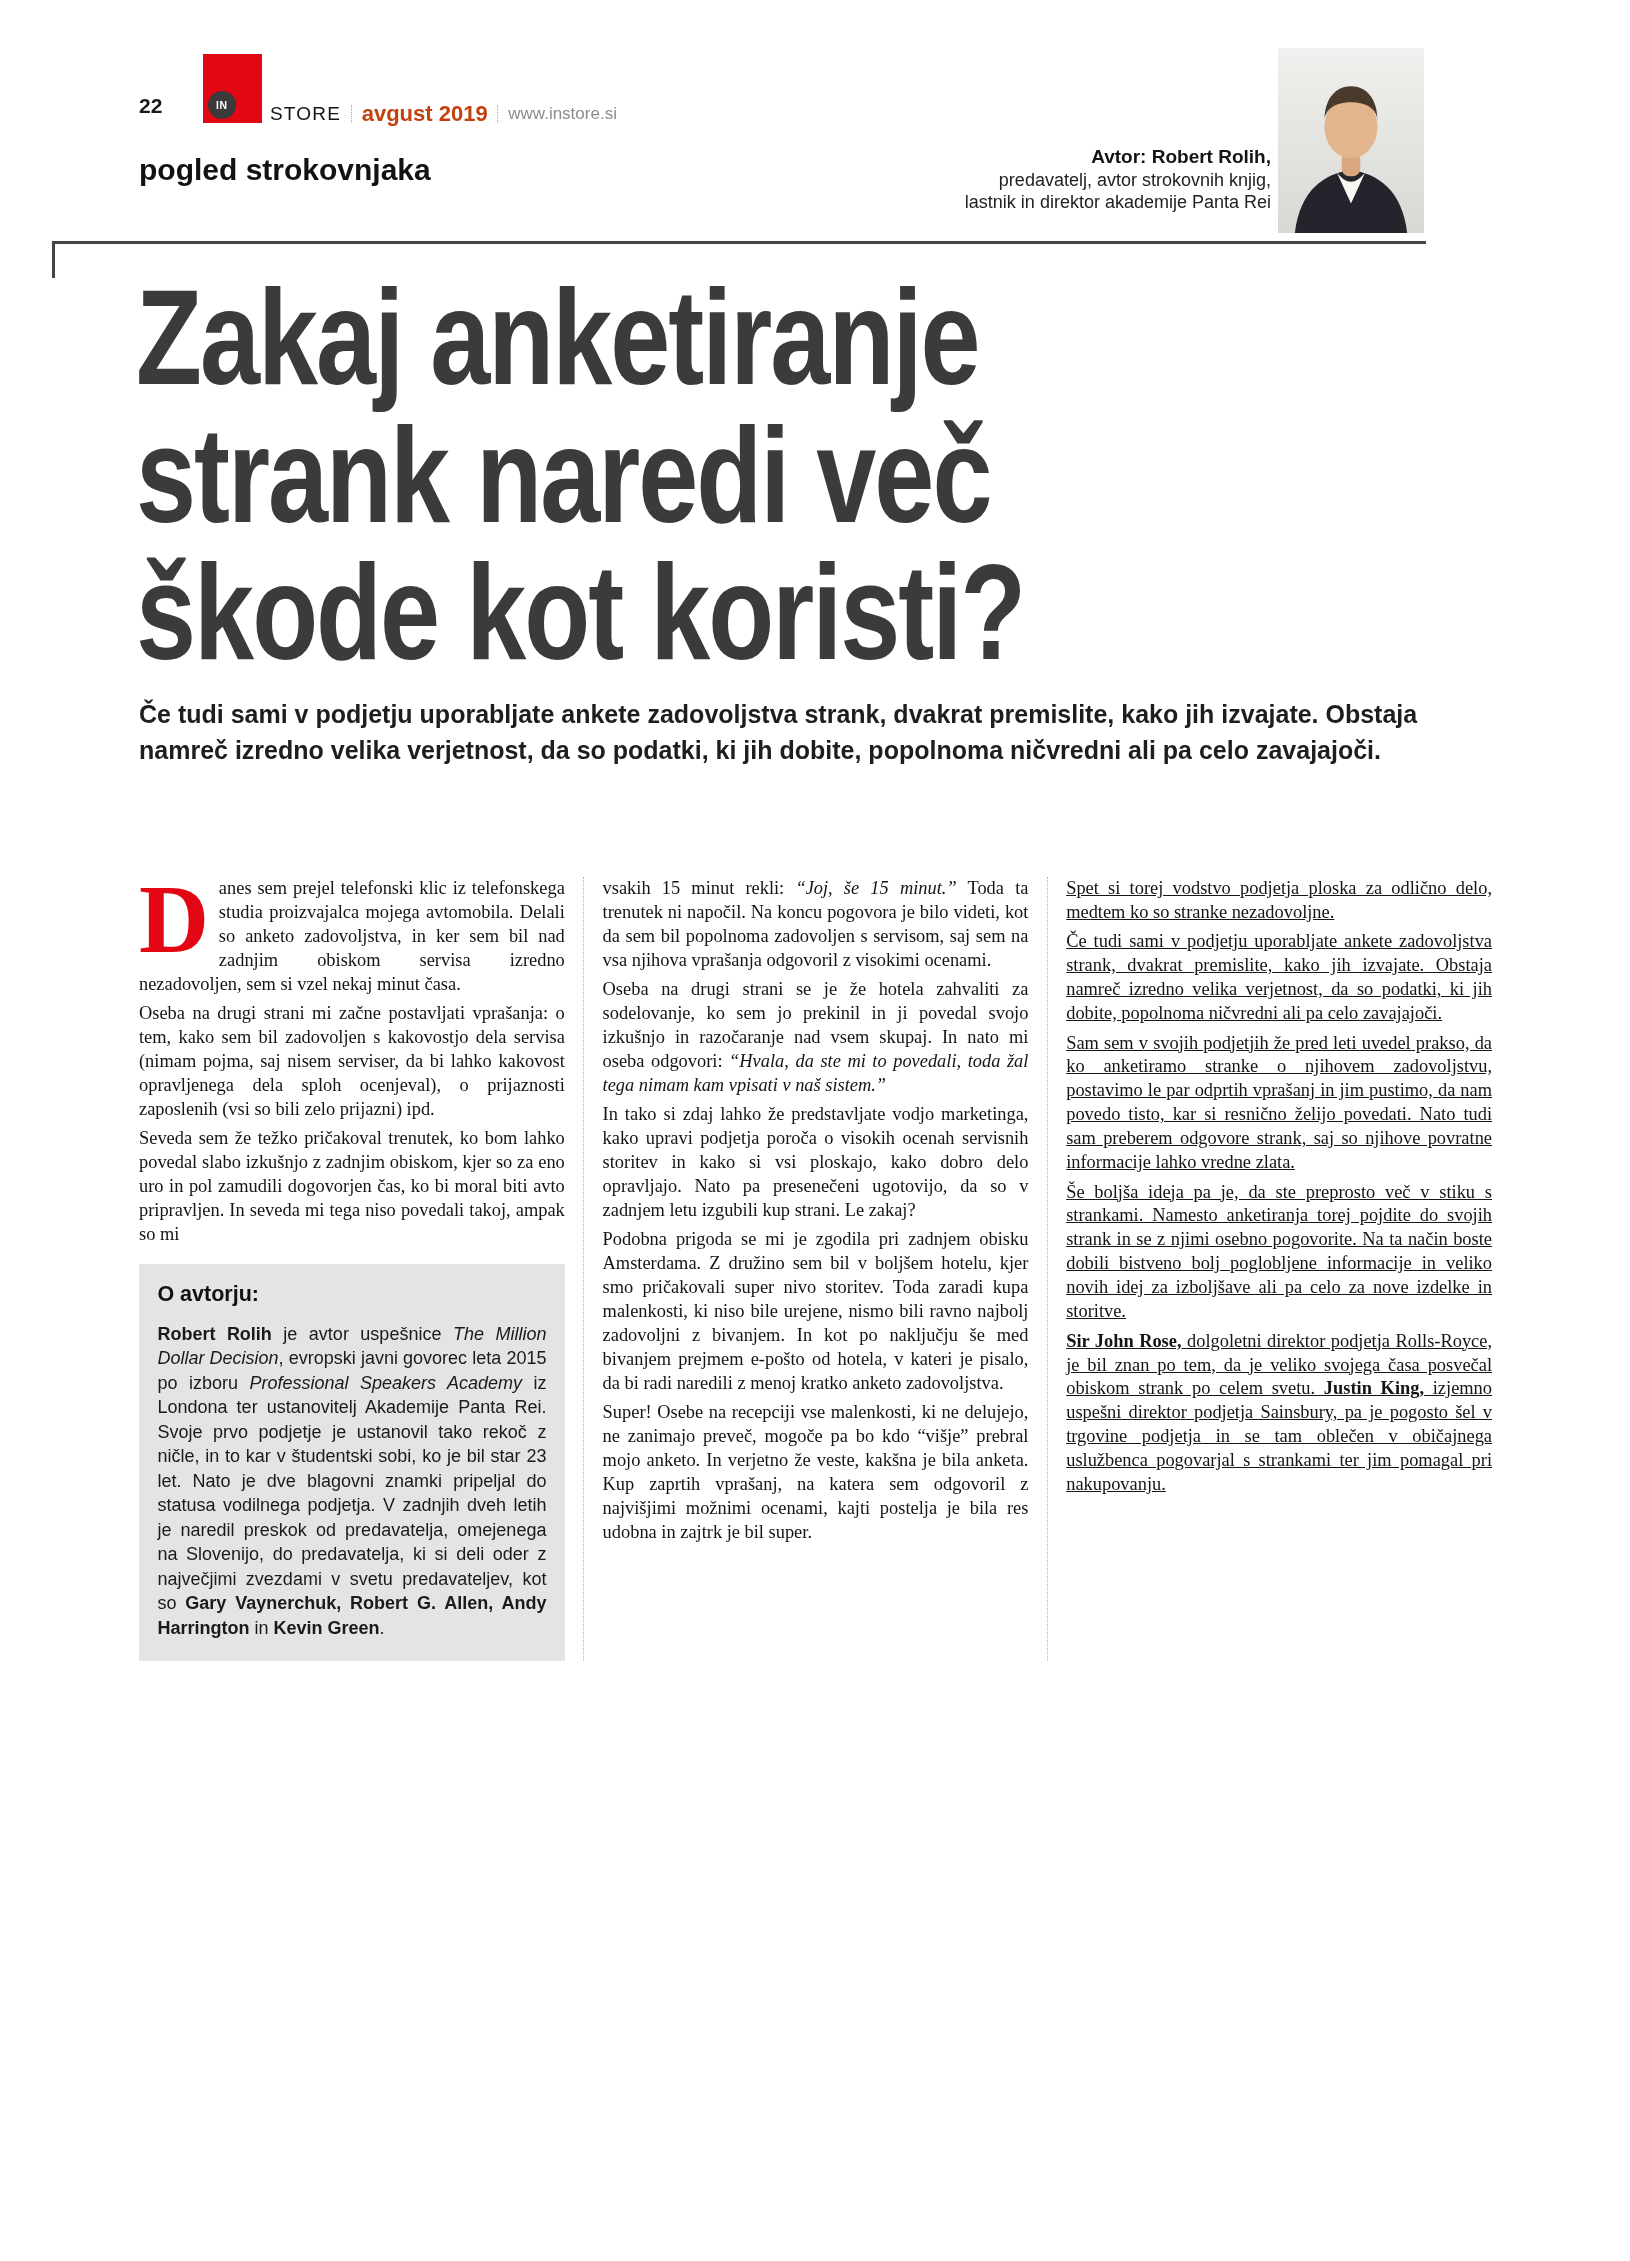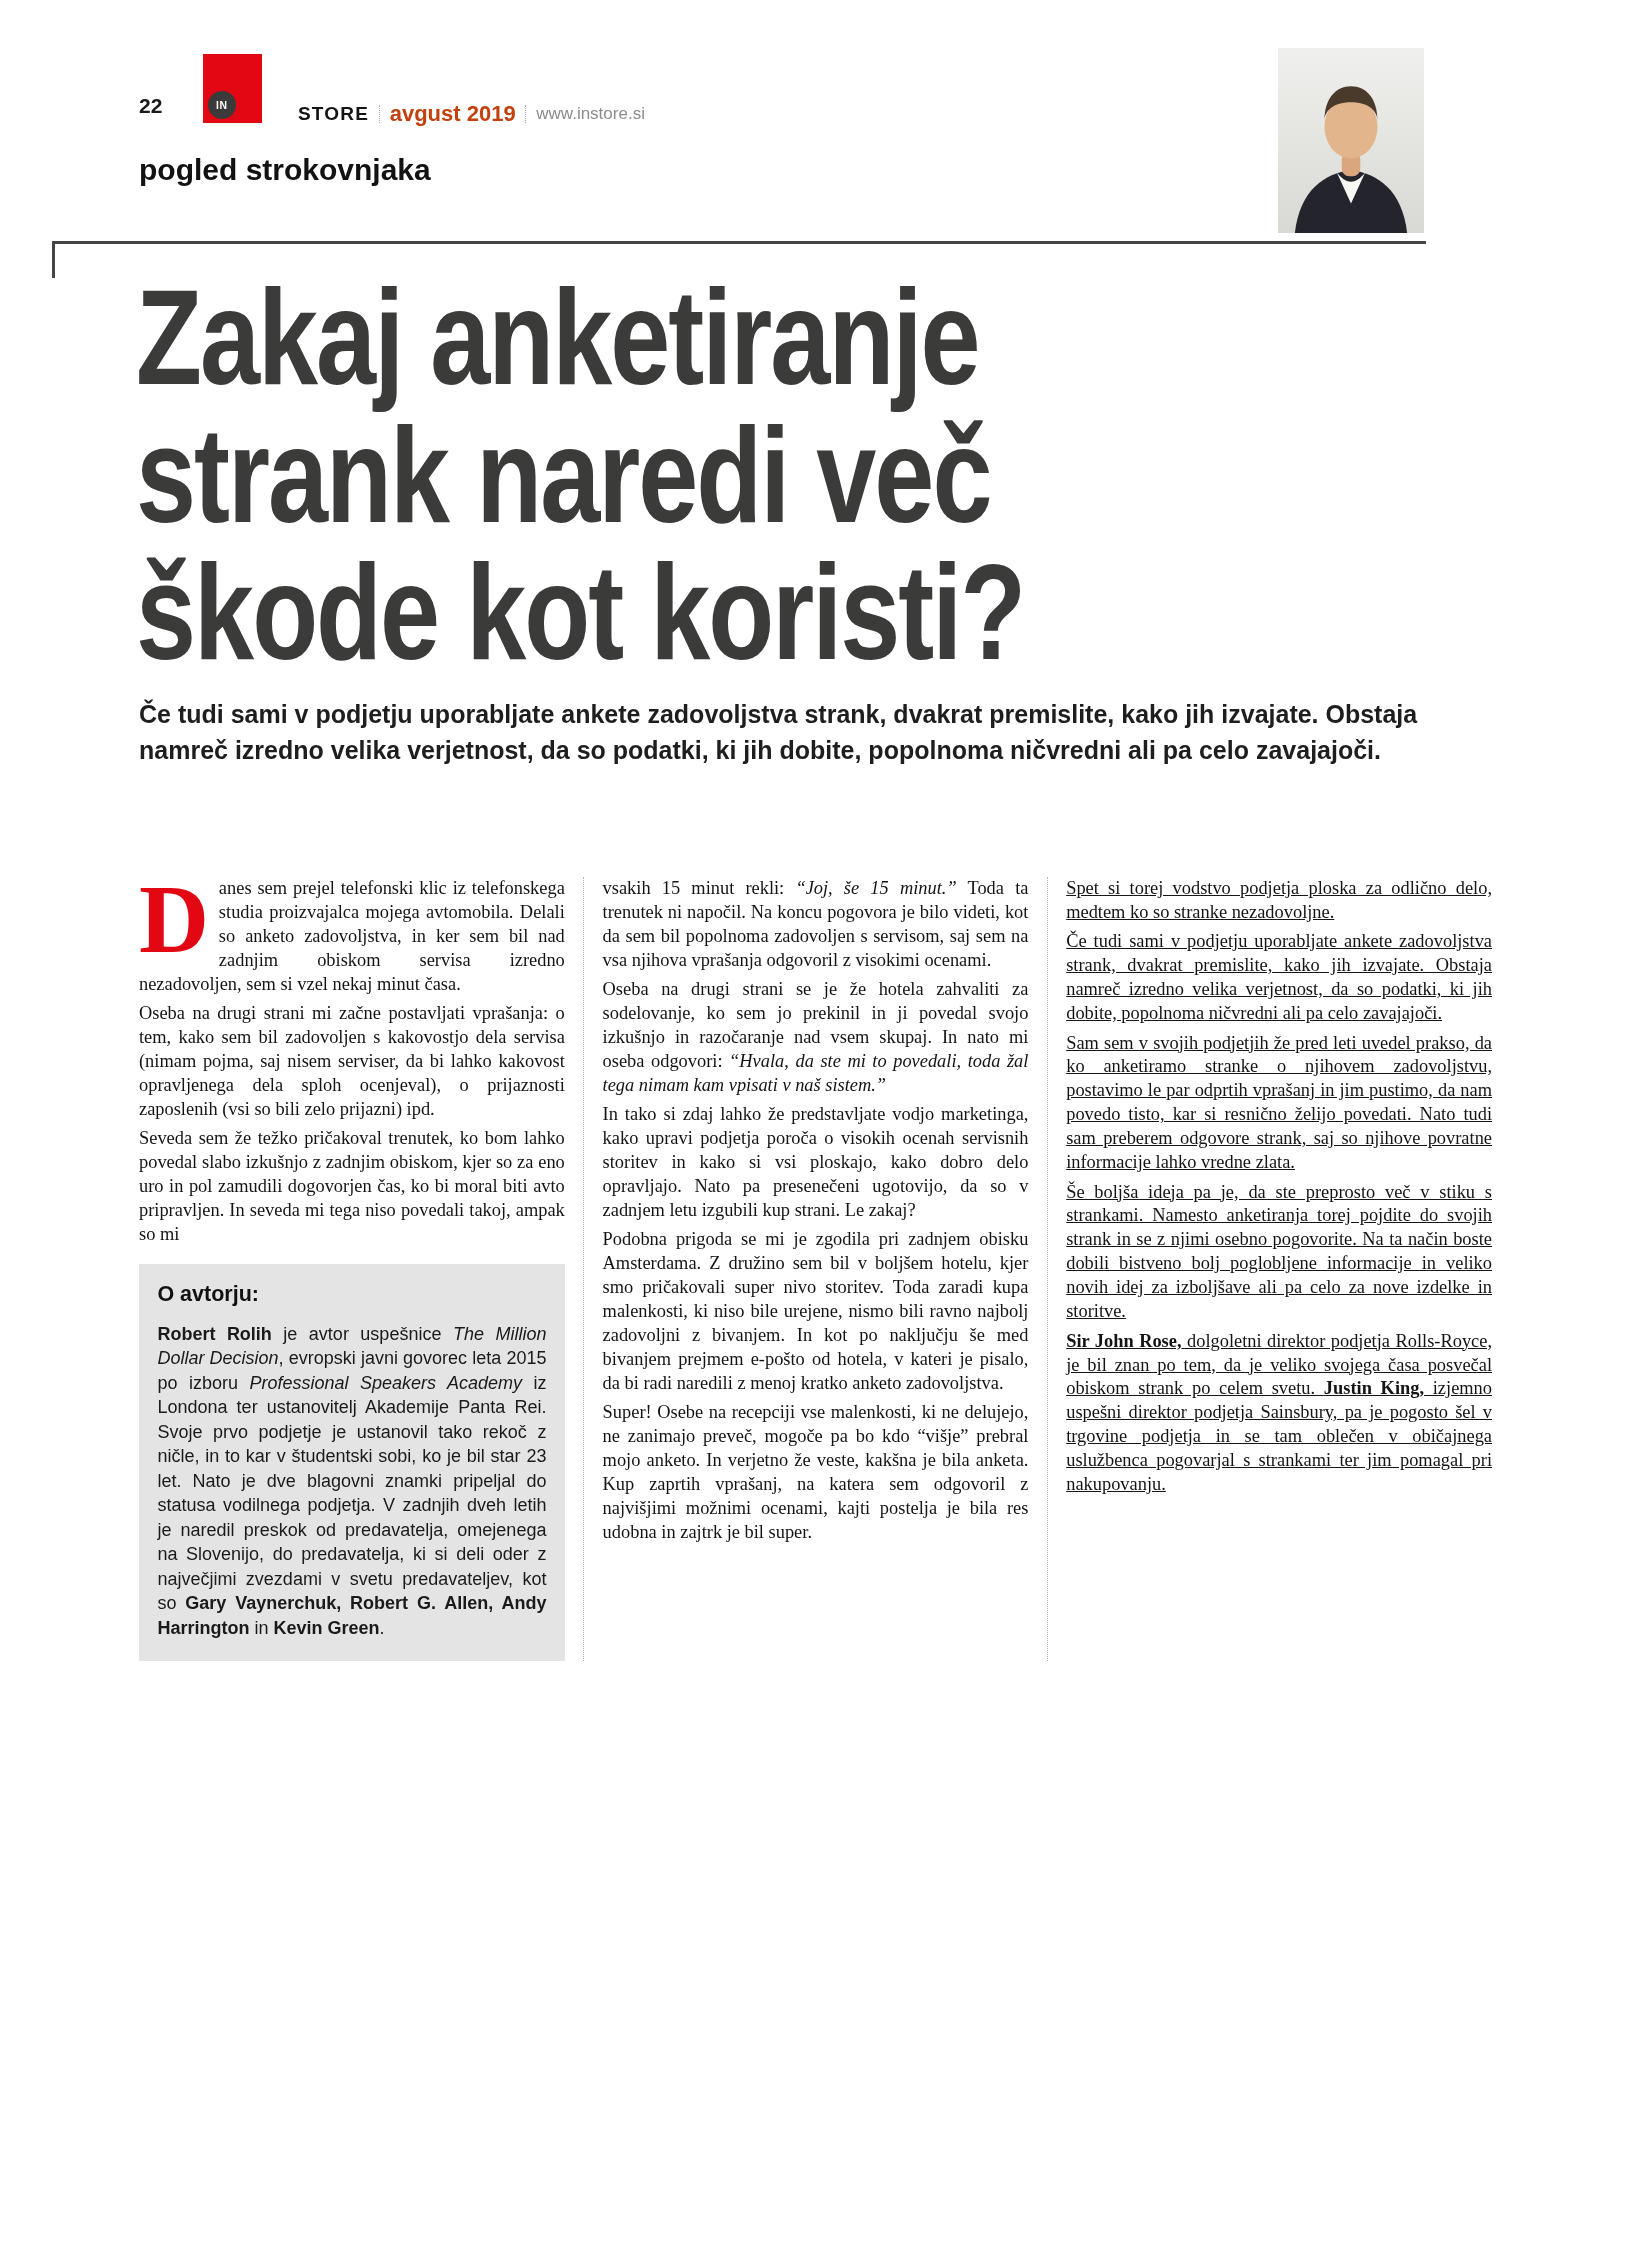"STORE" .logo-store { font-weight: 700 -> 400; margin-left: 28px -> none }
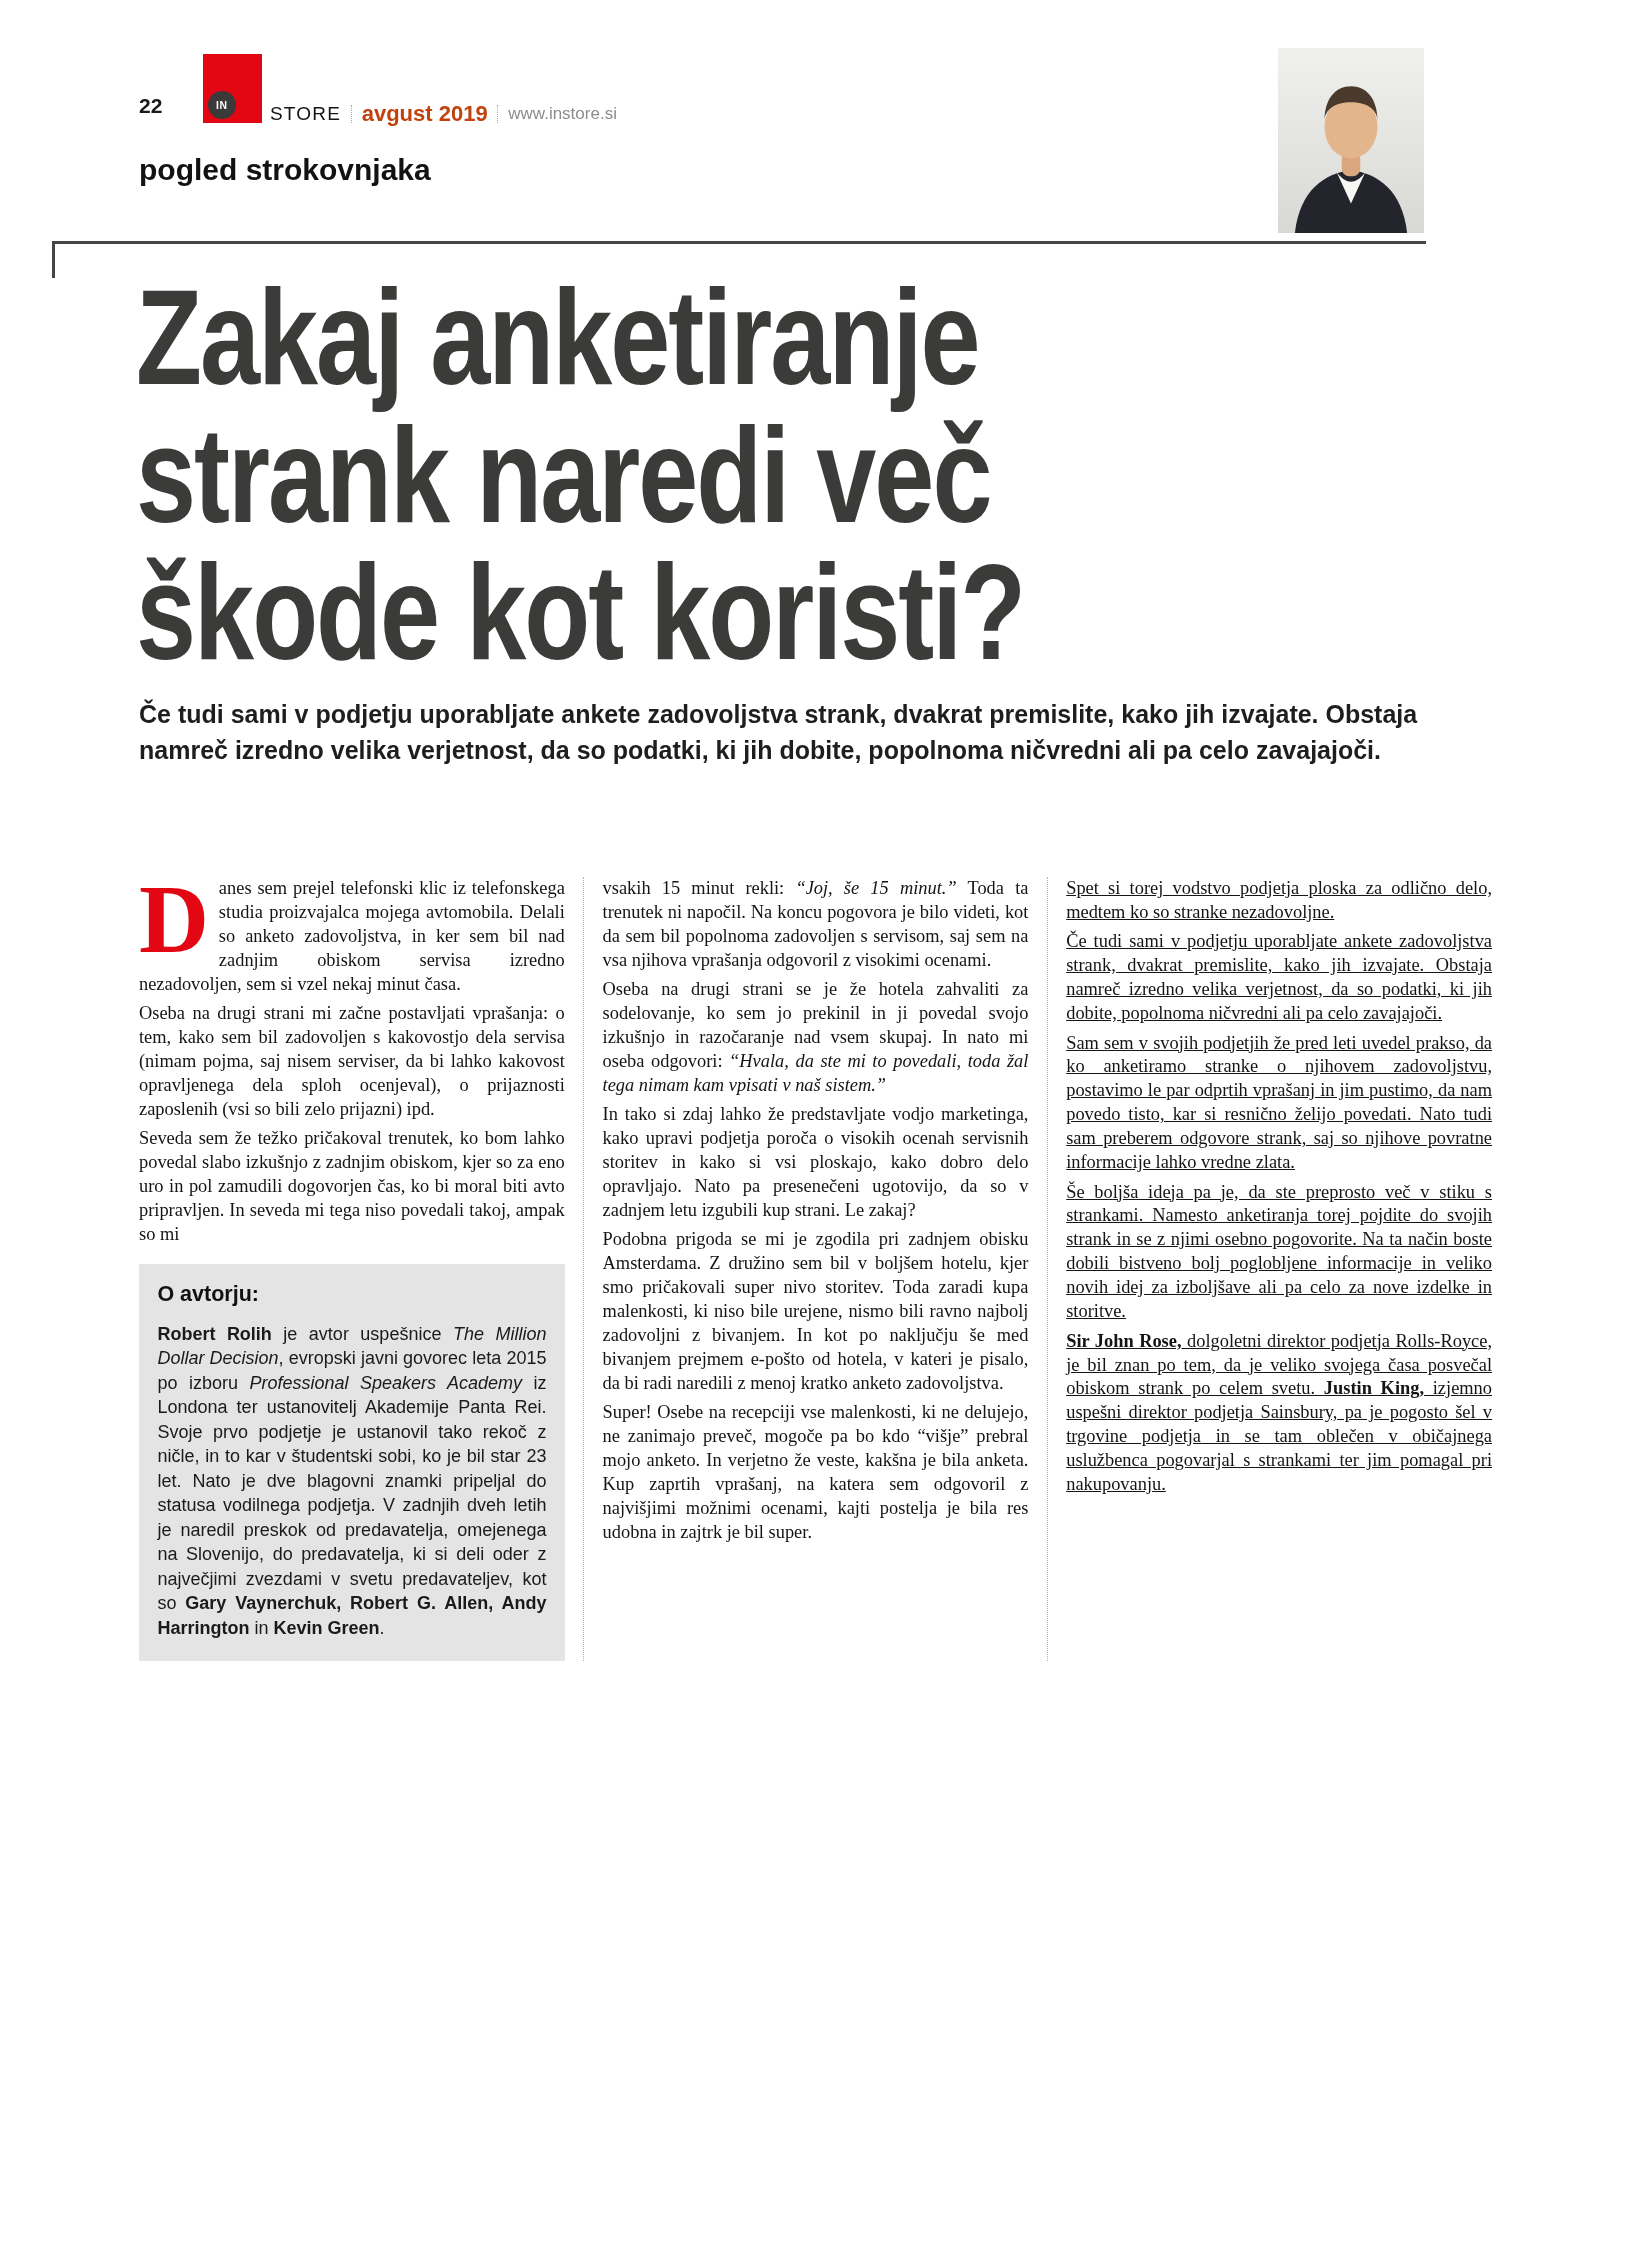"Avtor: Robert Rolih," div.author-info { html: none -> <div> <div>Avtor: Robert Rolih,</div> <div>predavatelj, avtor strokovnih knjig,</div> <div>lastnik in direktor akademije Panta Rei</div> </div> }
